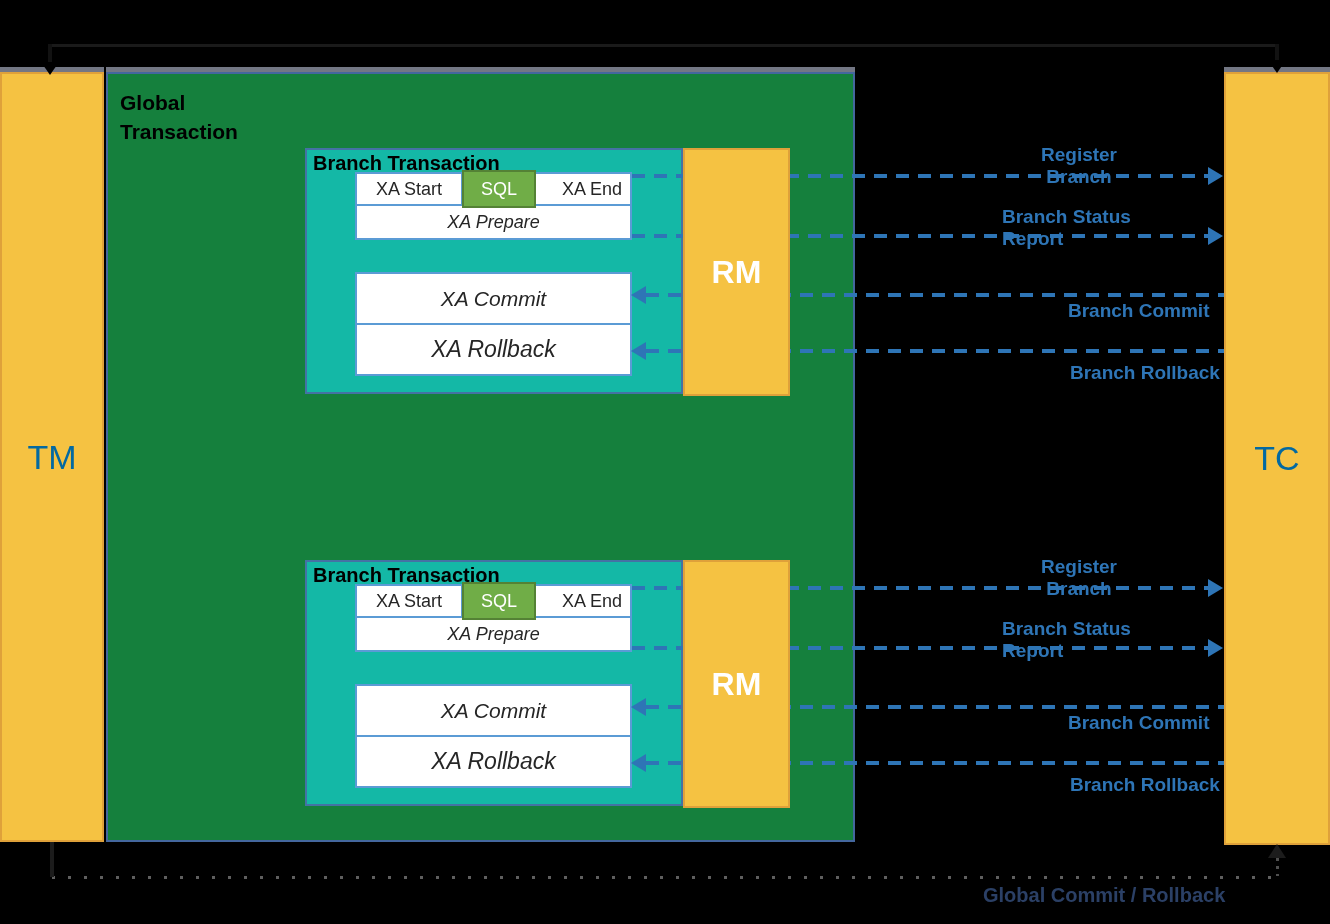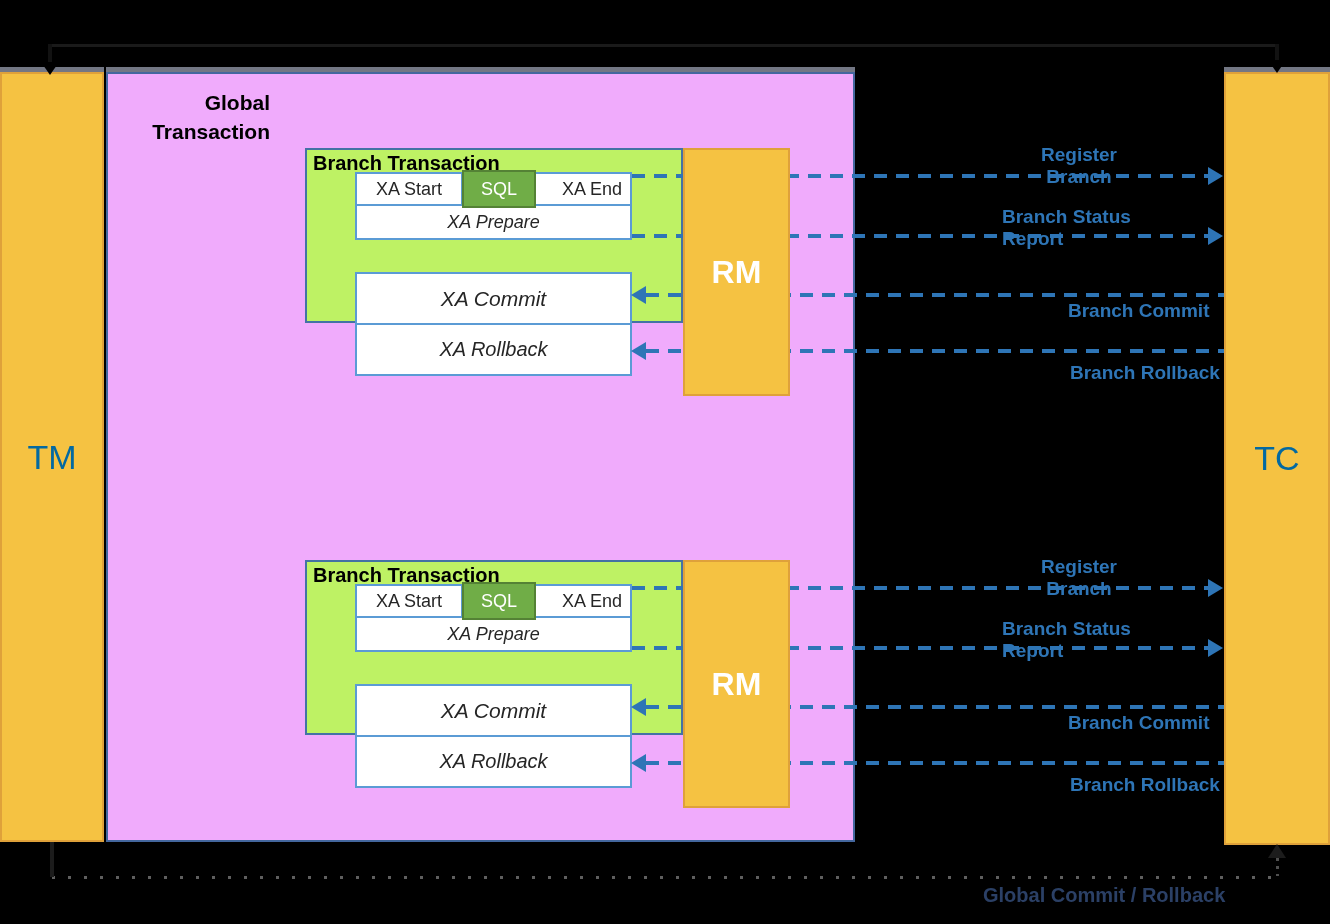"Global Transaction" .global-box { background: #f0abfc -> #15803d; text-align: right -> none }
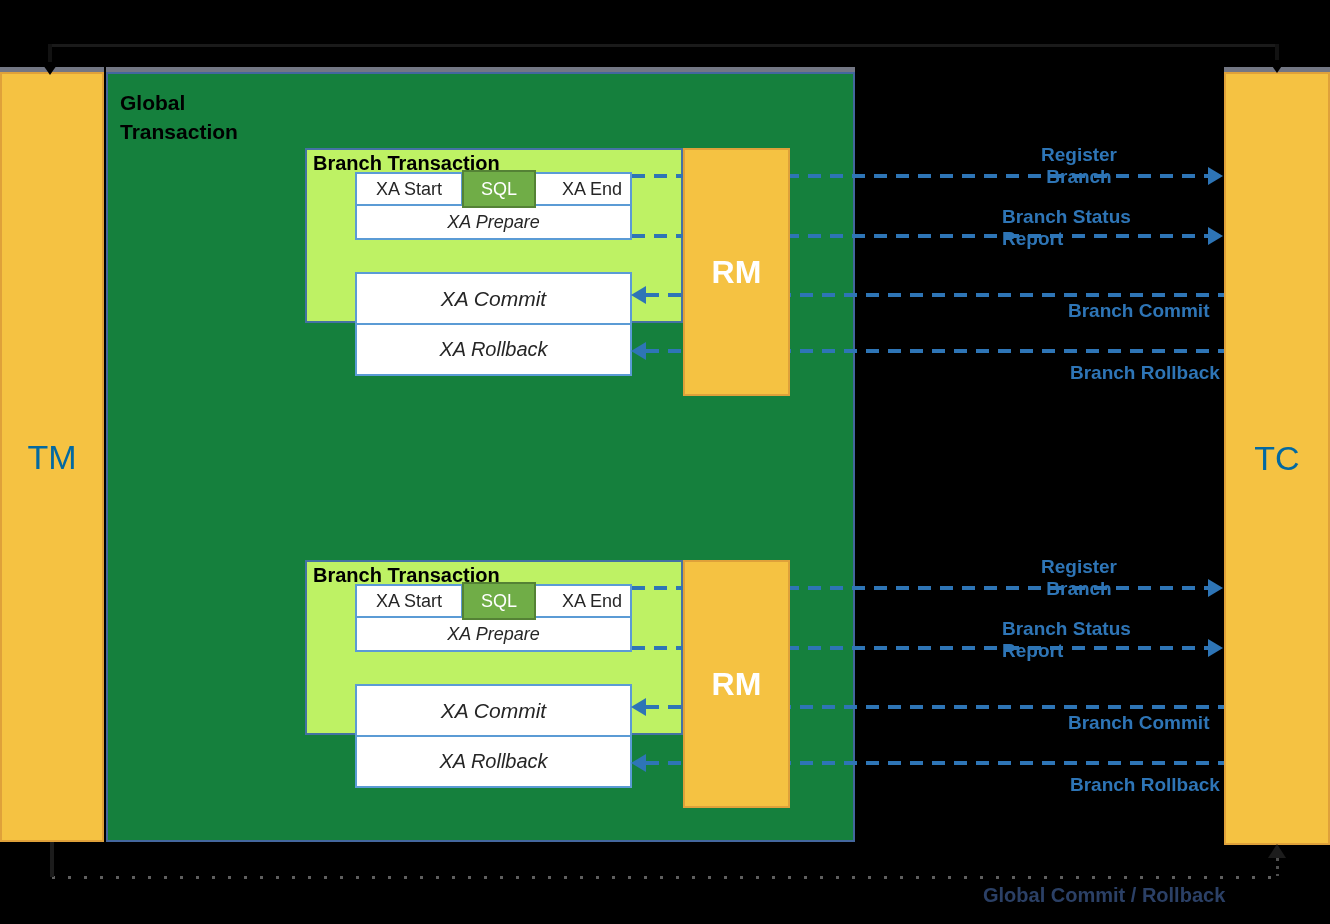"Branch Transaction" .branch-box { background: #bef264 -> #14b8a6; height: 175px -> 246px }
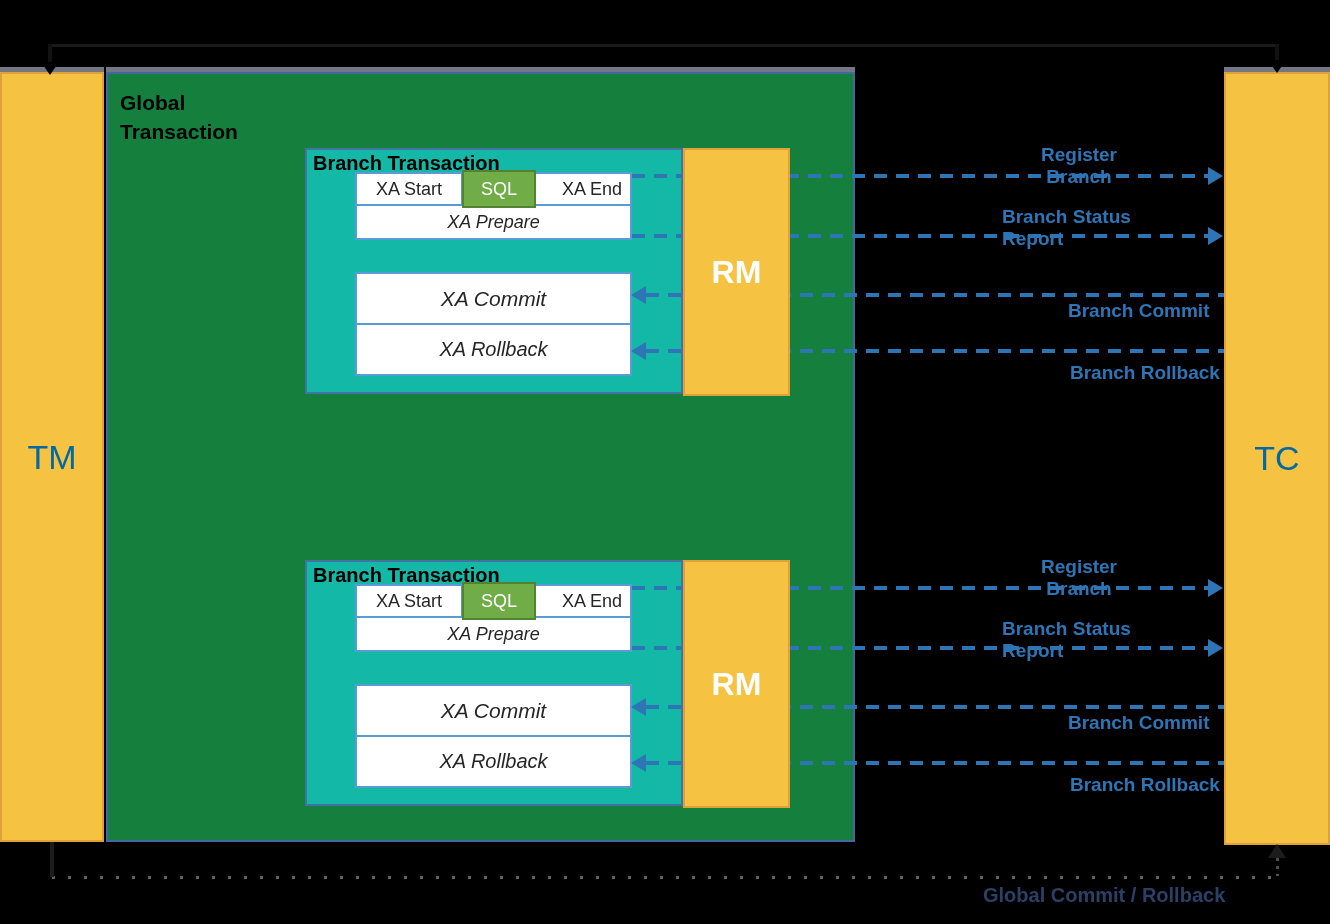"XA Rollback" .xa-box.rollbackb { font-size: 20px -> 23px }
